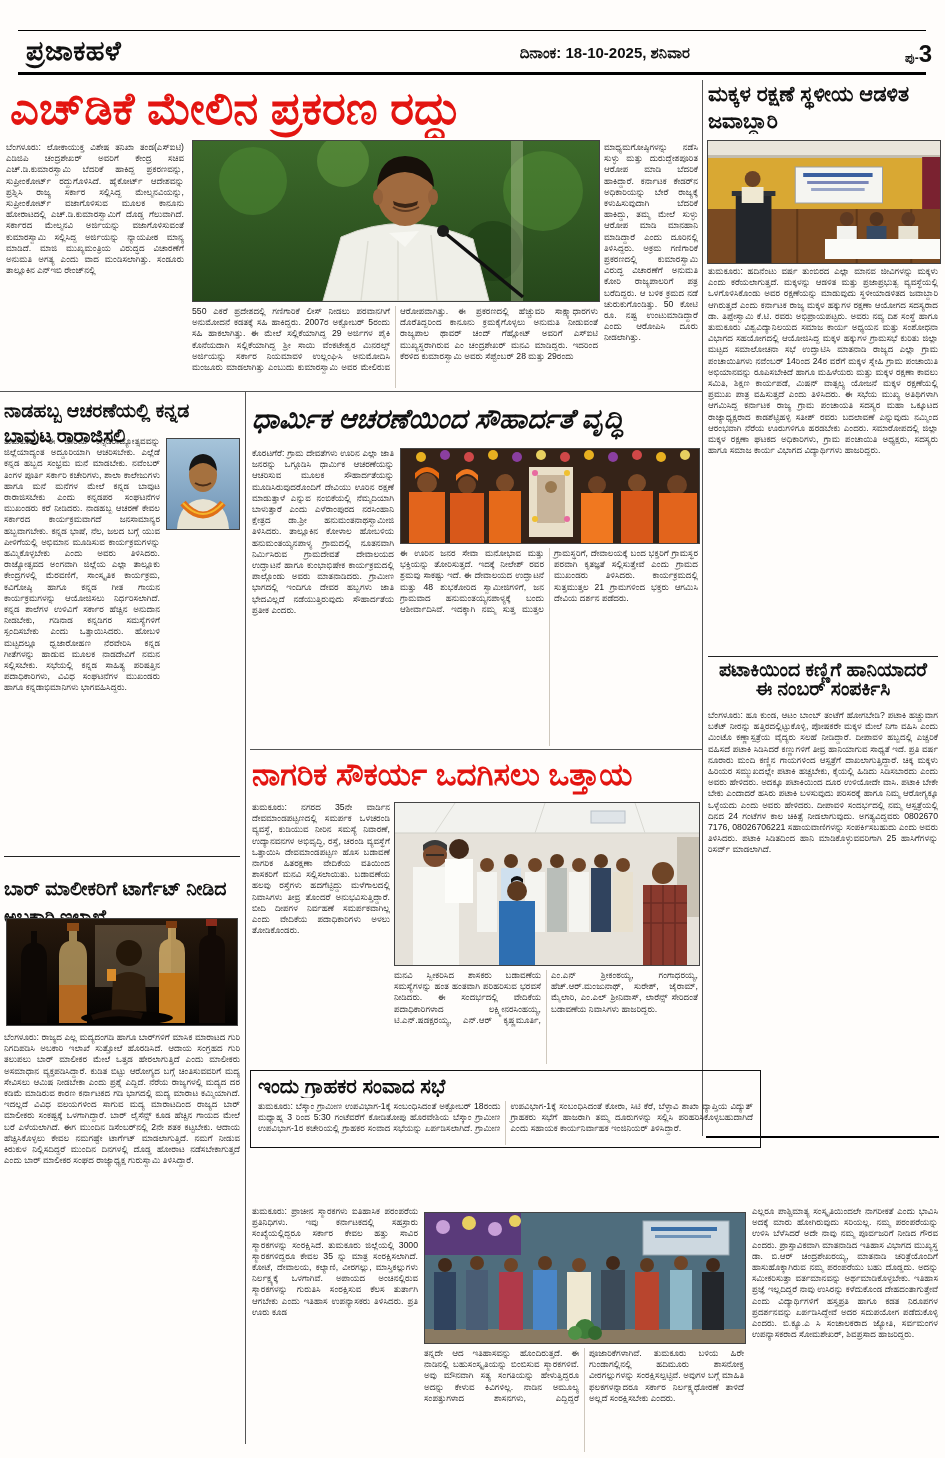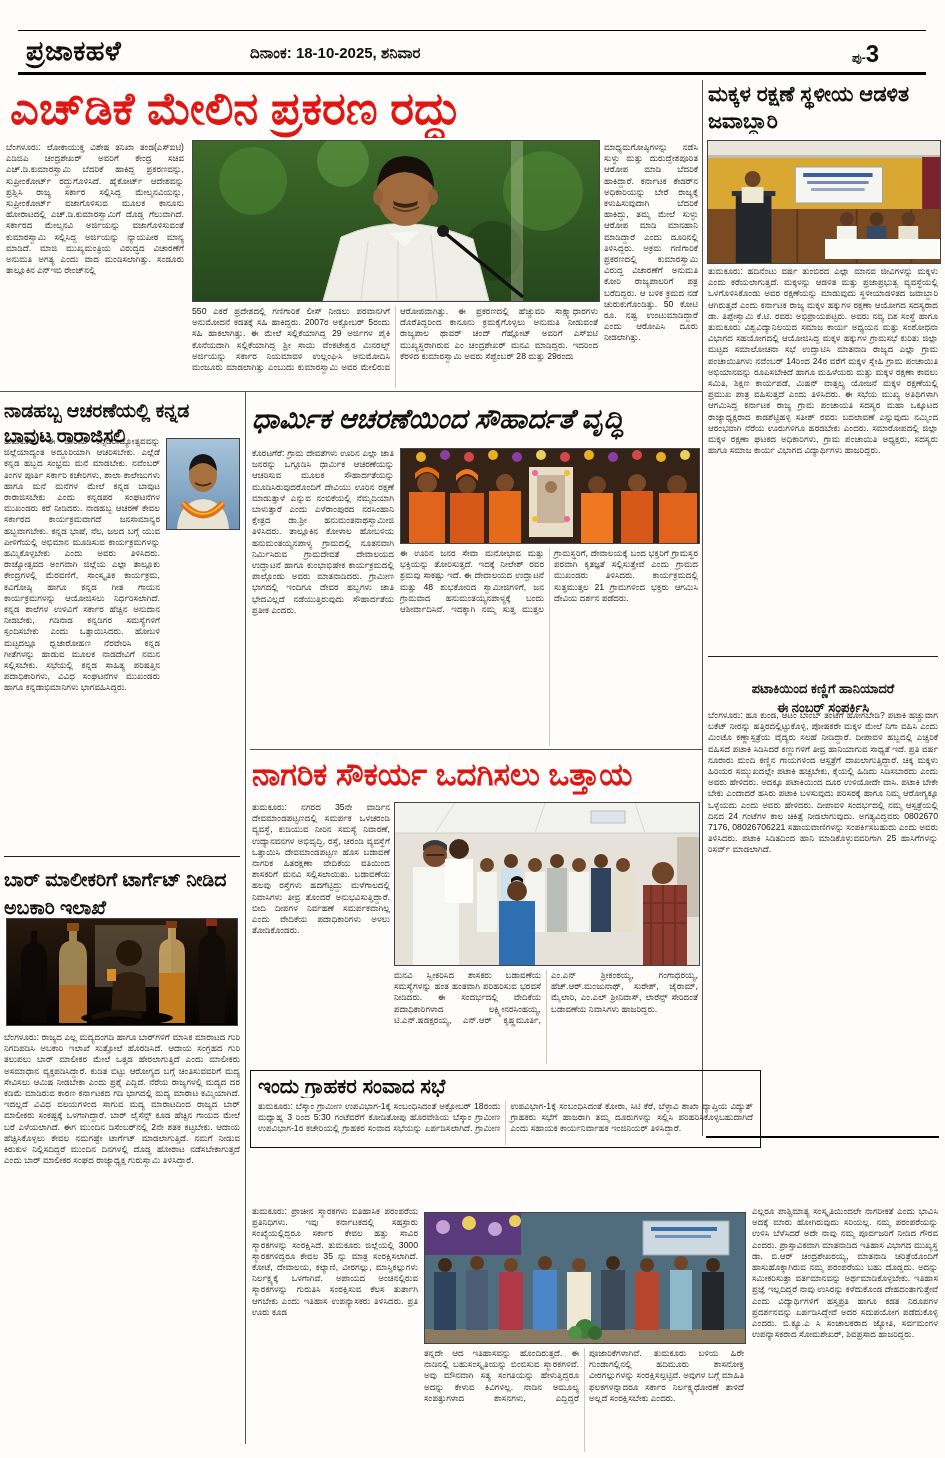"ದಿನಾಂಕ: 18-10-2025, ಶನಿವಾರ" .dateline { text-align: left -> right }
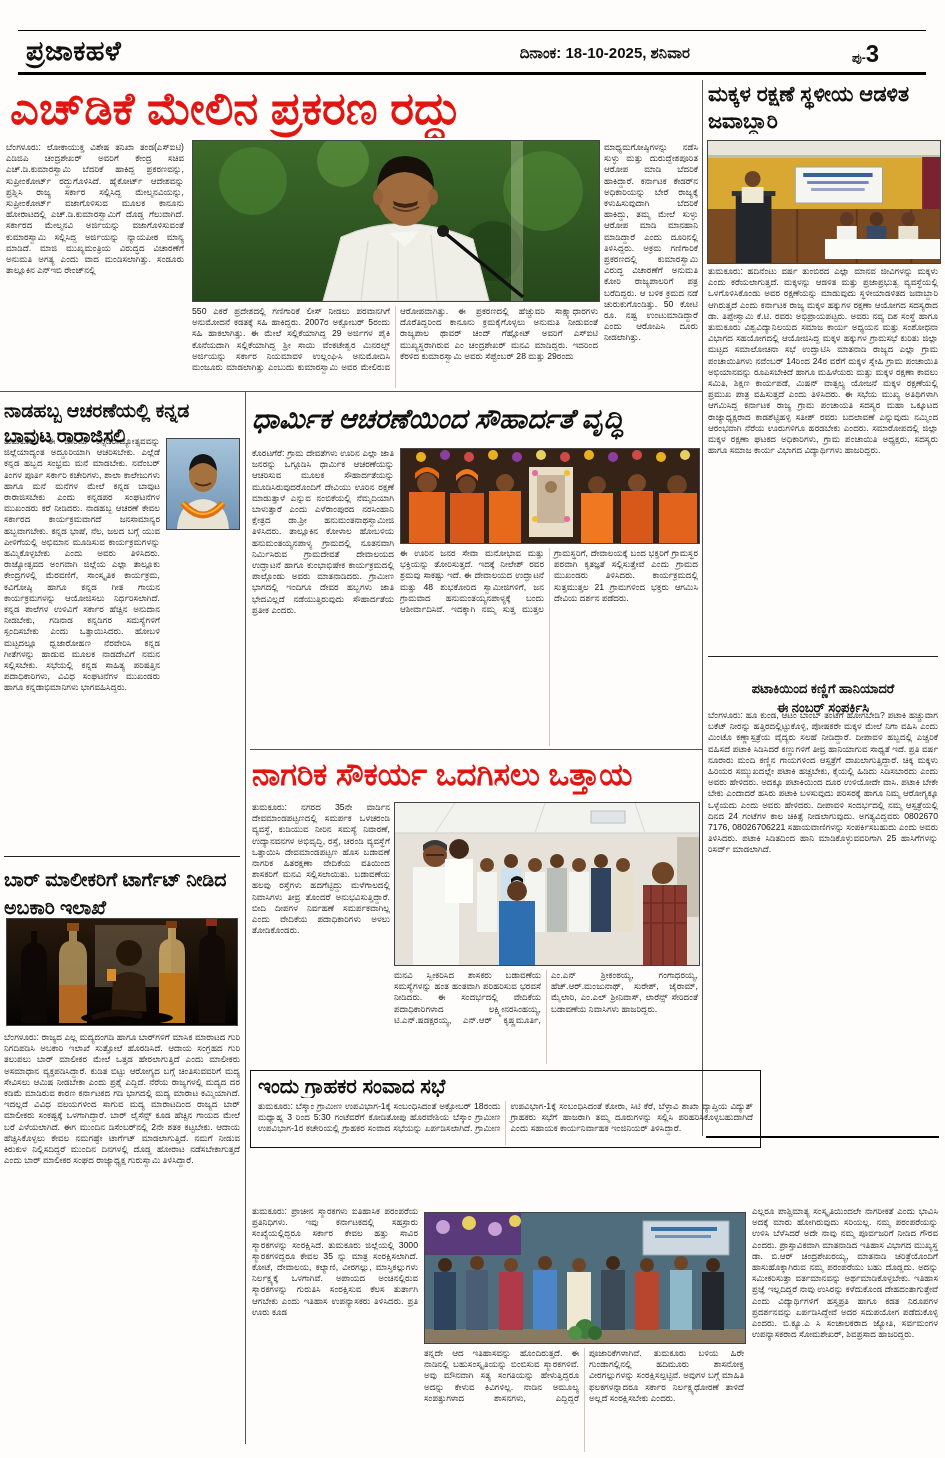"ಪು-3" div.abs { text-align: left -> right }
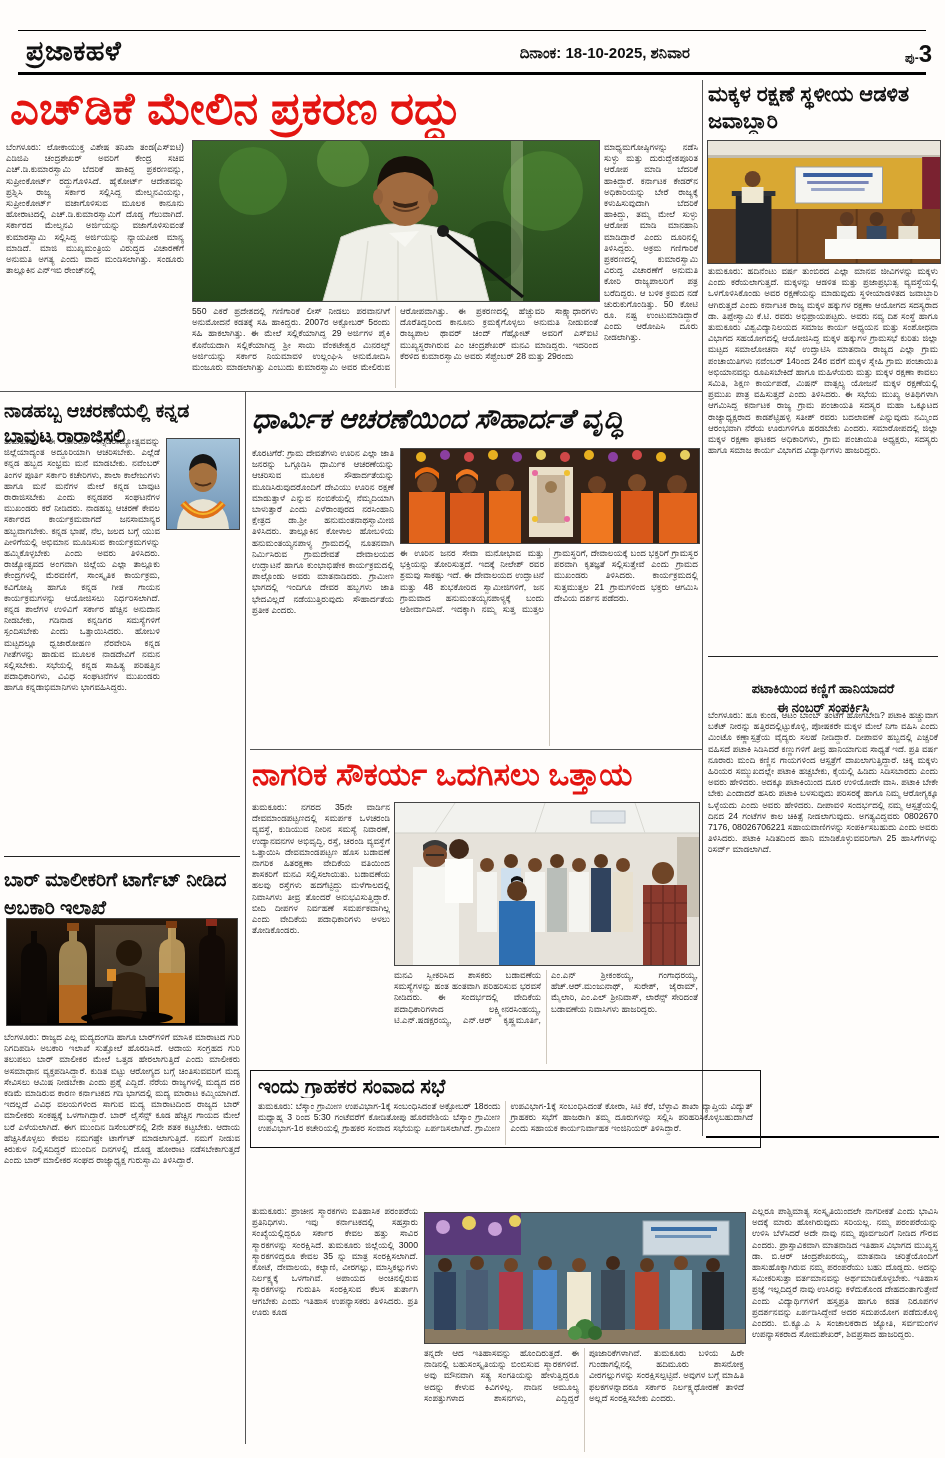"ಪಟಾಕಿಯಿಂದ ಕಣ್ಣಿಗೆ ಹಾನಿಯಾದರೆ" .subhead { font-size: 13px -> 19px; padding-top: 22px -> 3px }
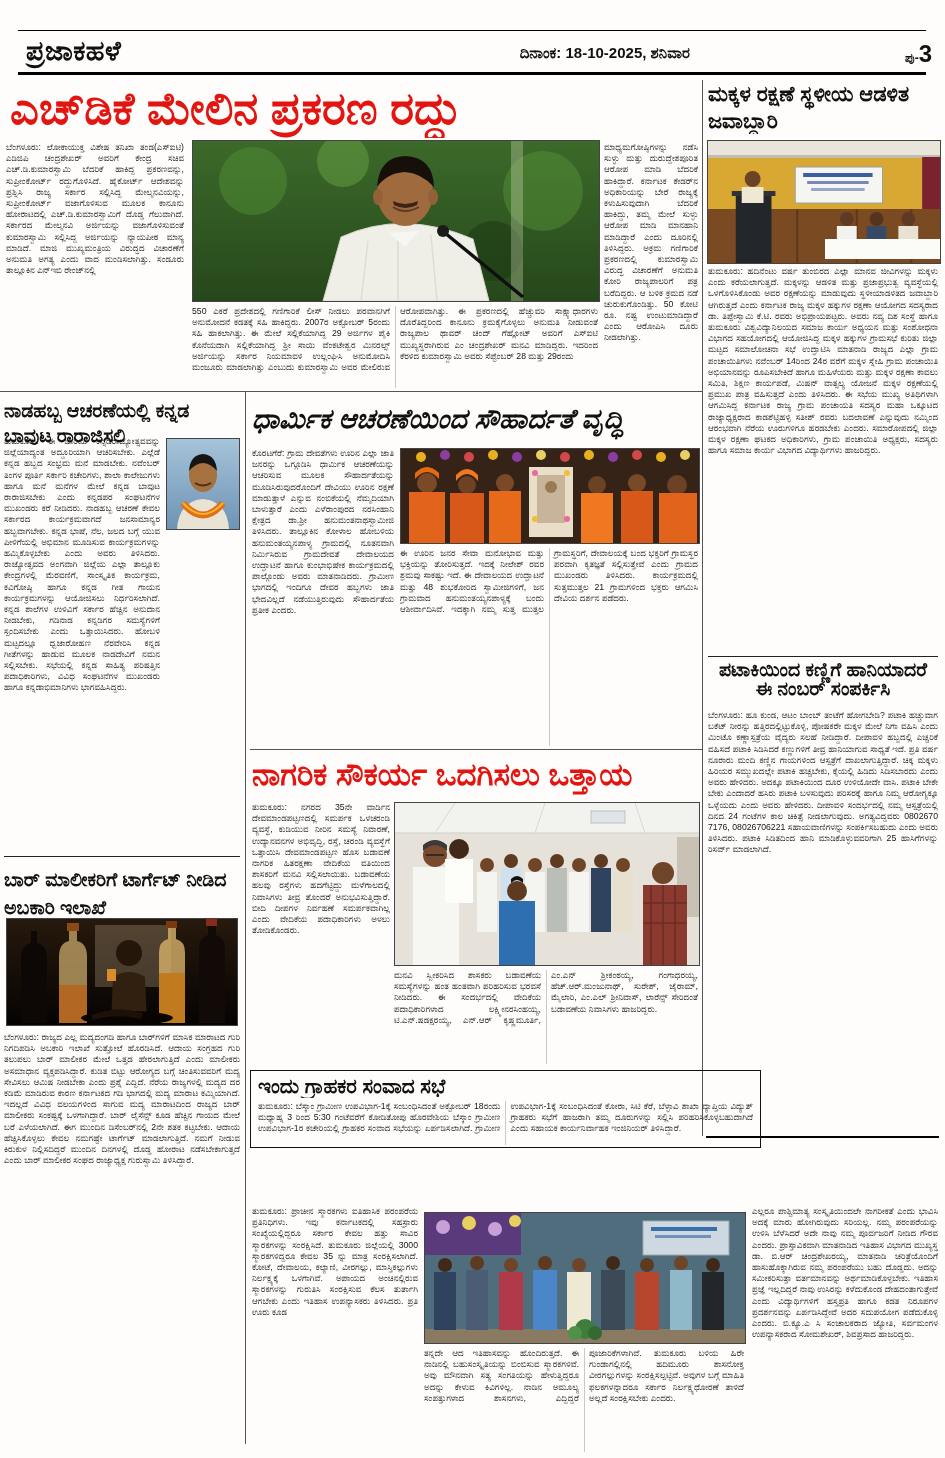"ಬಾರ್ ಮಾಲೀಕರಿಗೆ ಟಾರ್ಗೆಟ್ ನೀಡಿದ ಅಬಕಾರಿ" div.abs { padding-top: 9px -> 18px }
